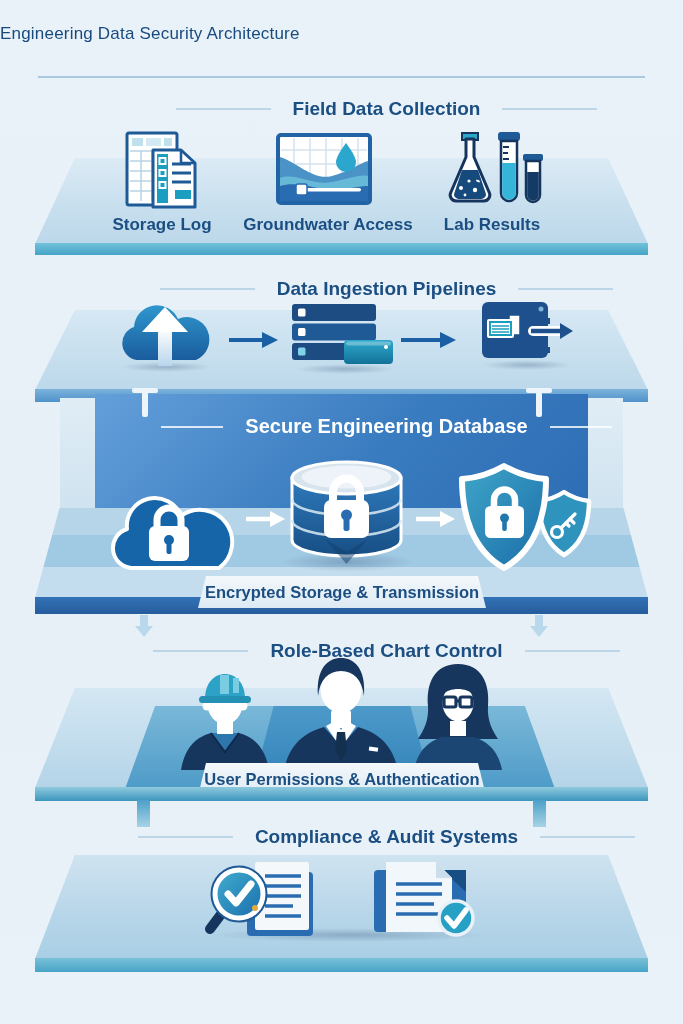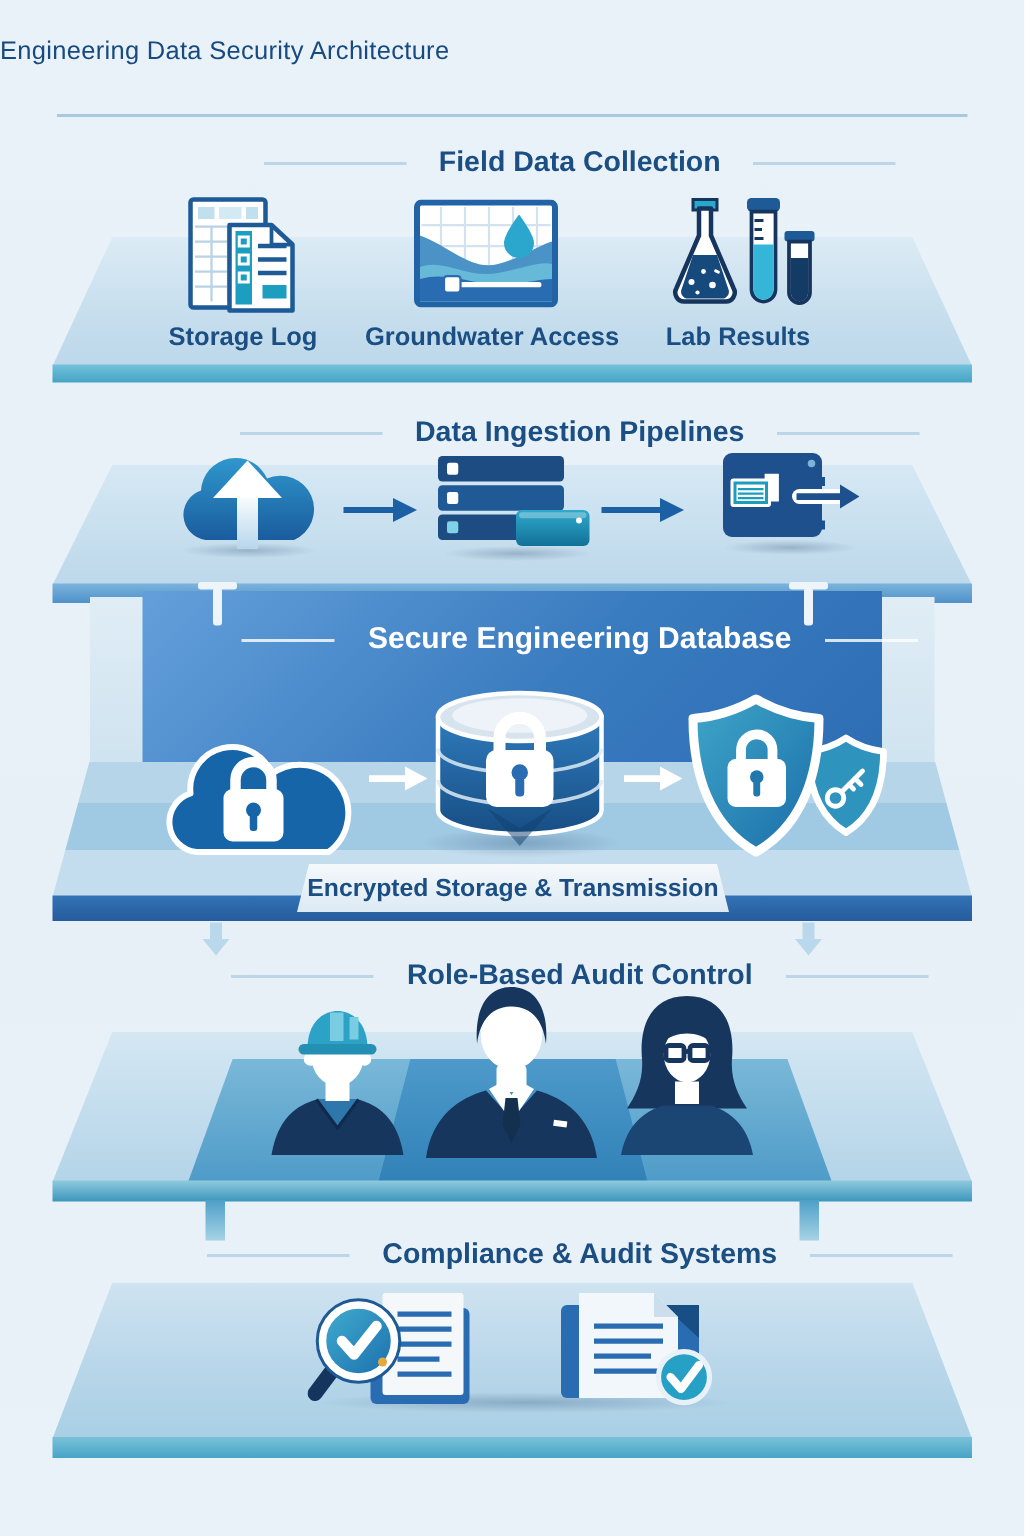"Role-Based Audit Control" span { text: Audit -> Chart }
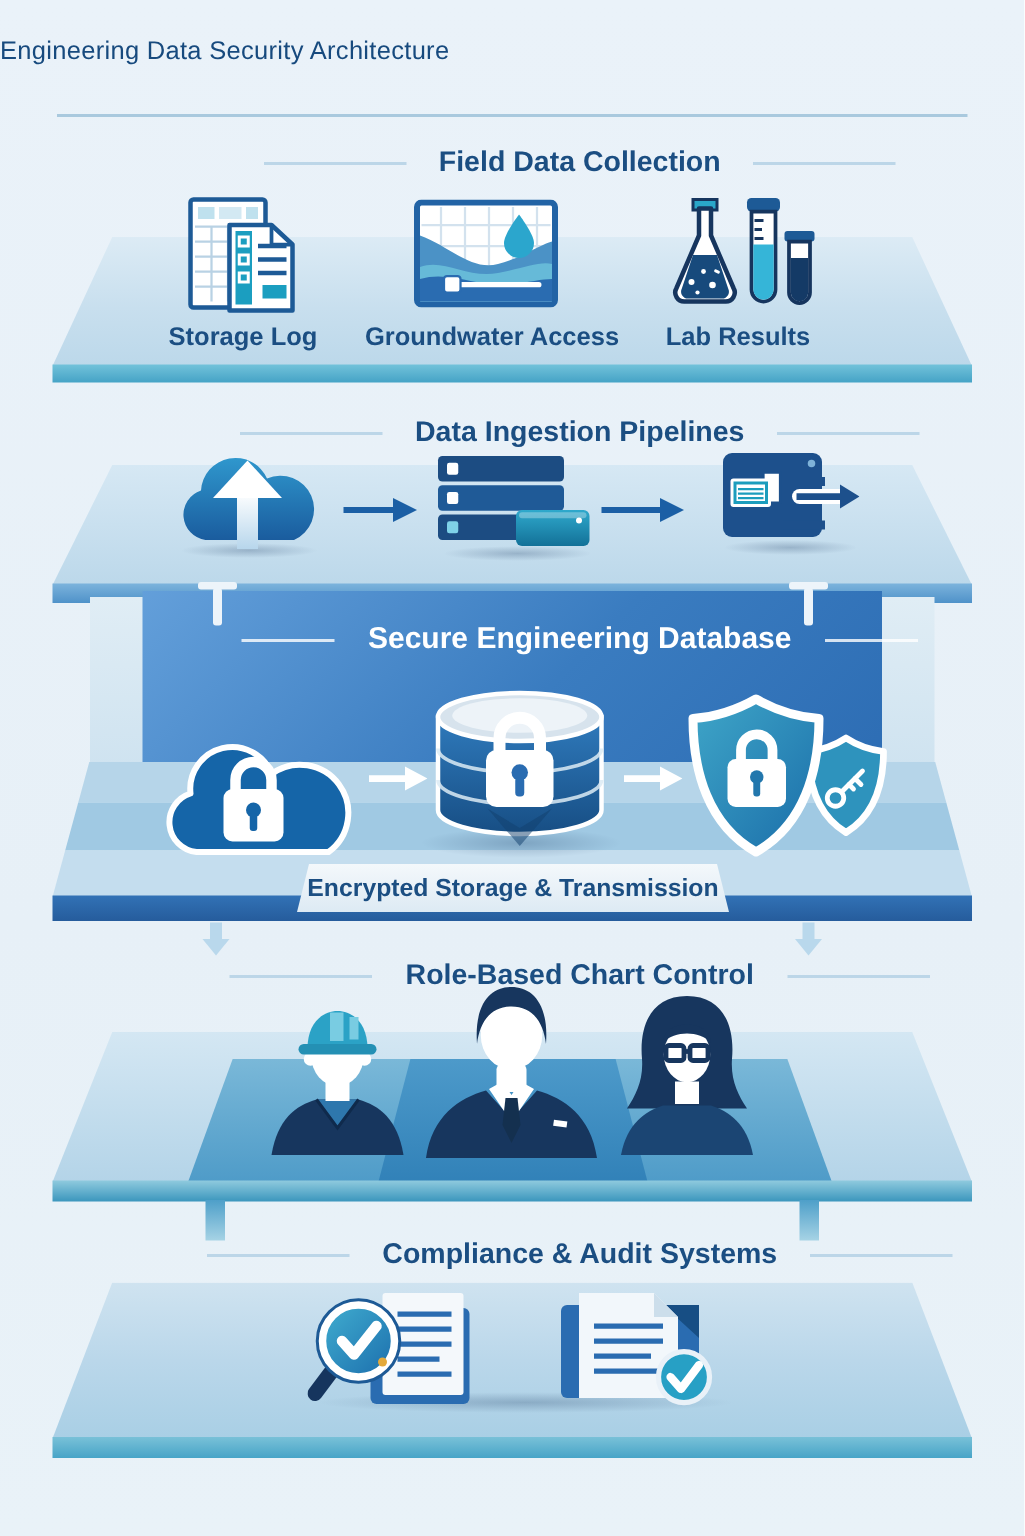"User Permissions & Authentication" div.abs { html: none -> <div> <span>User Permissions &amp; Authentication</span> </div> }
